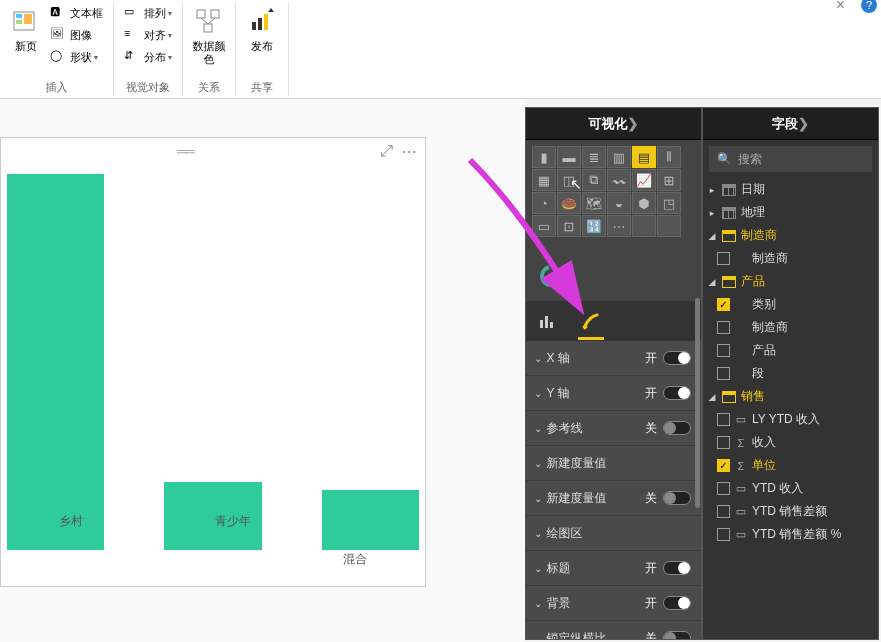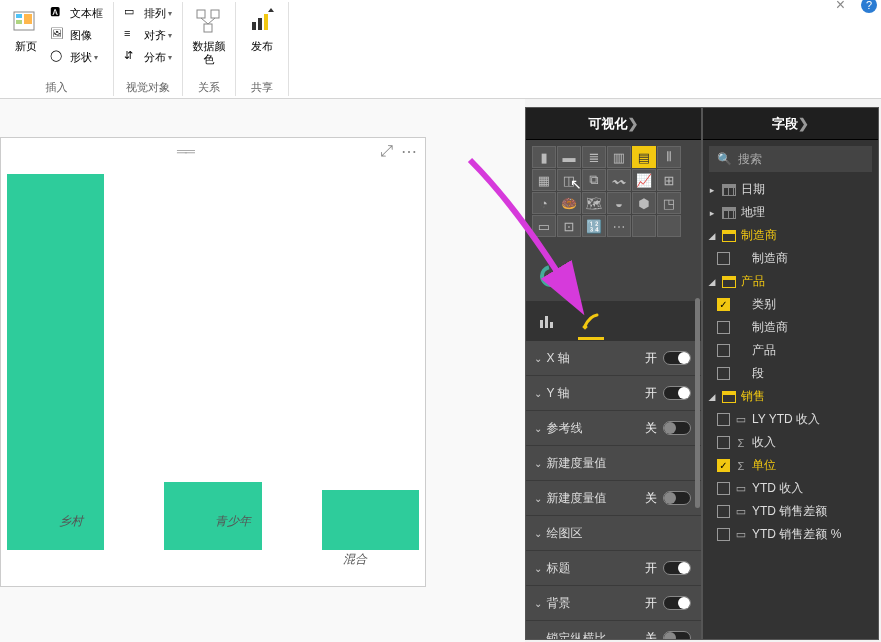"乡村" .x-axis { font-style: italic -> none }
